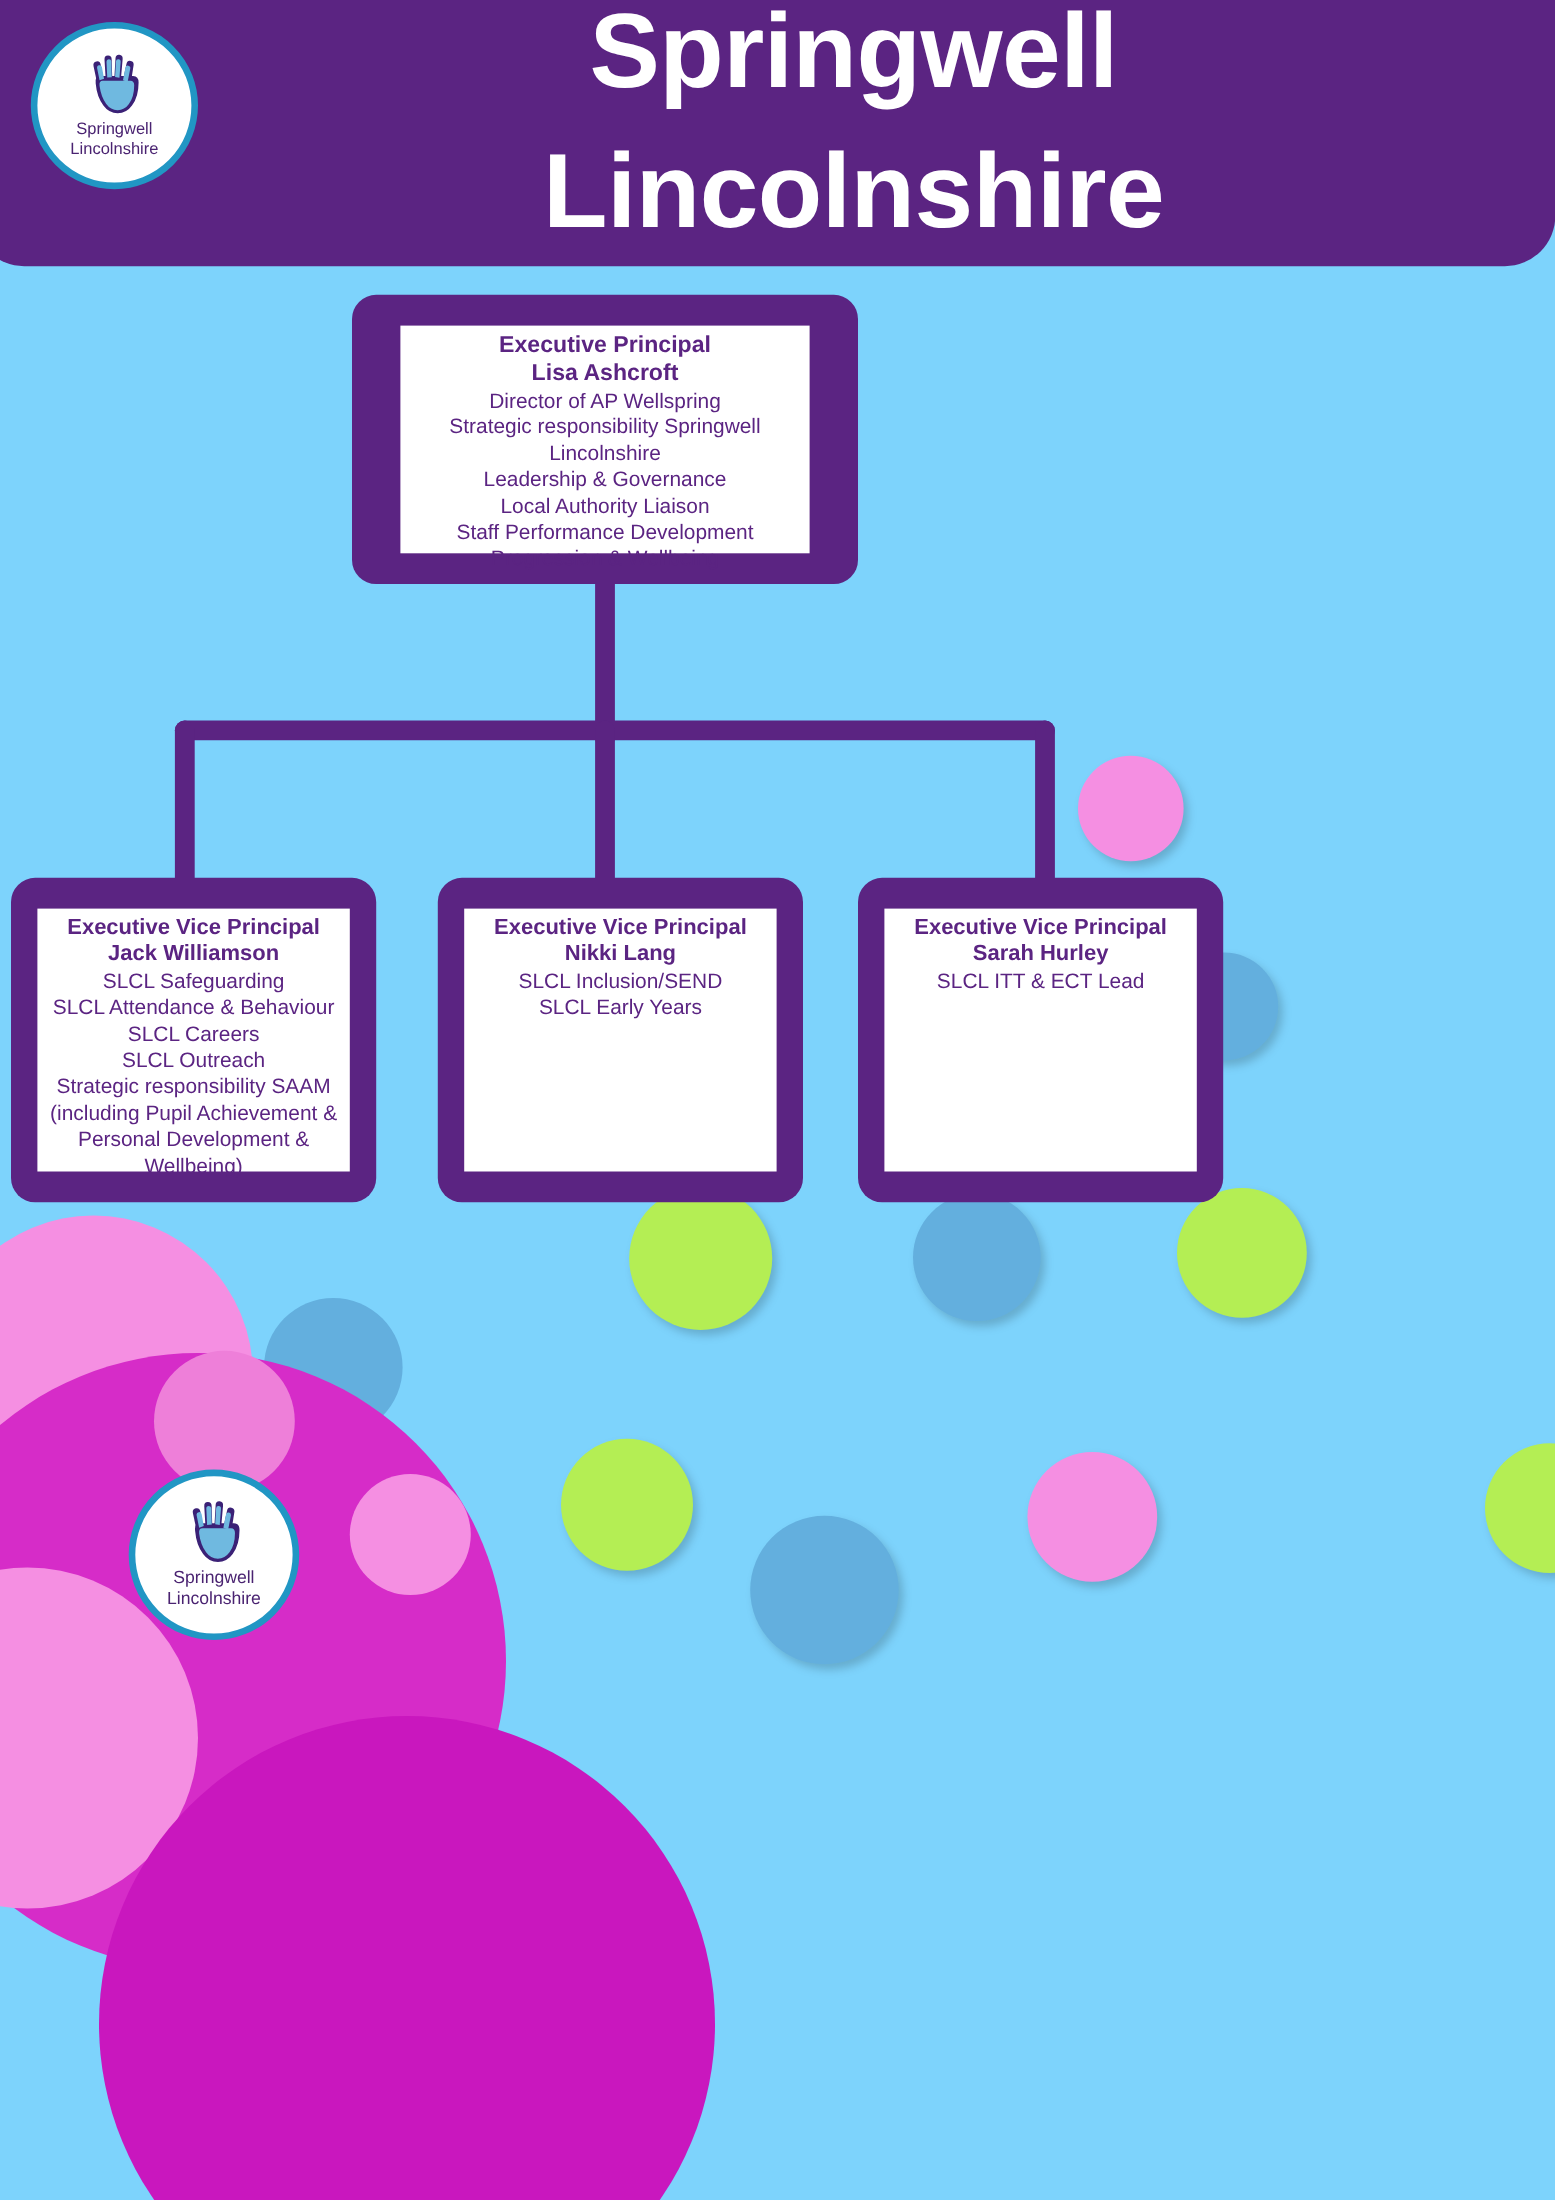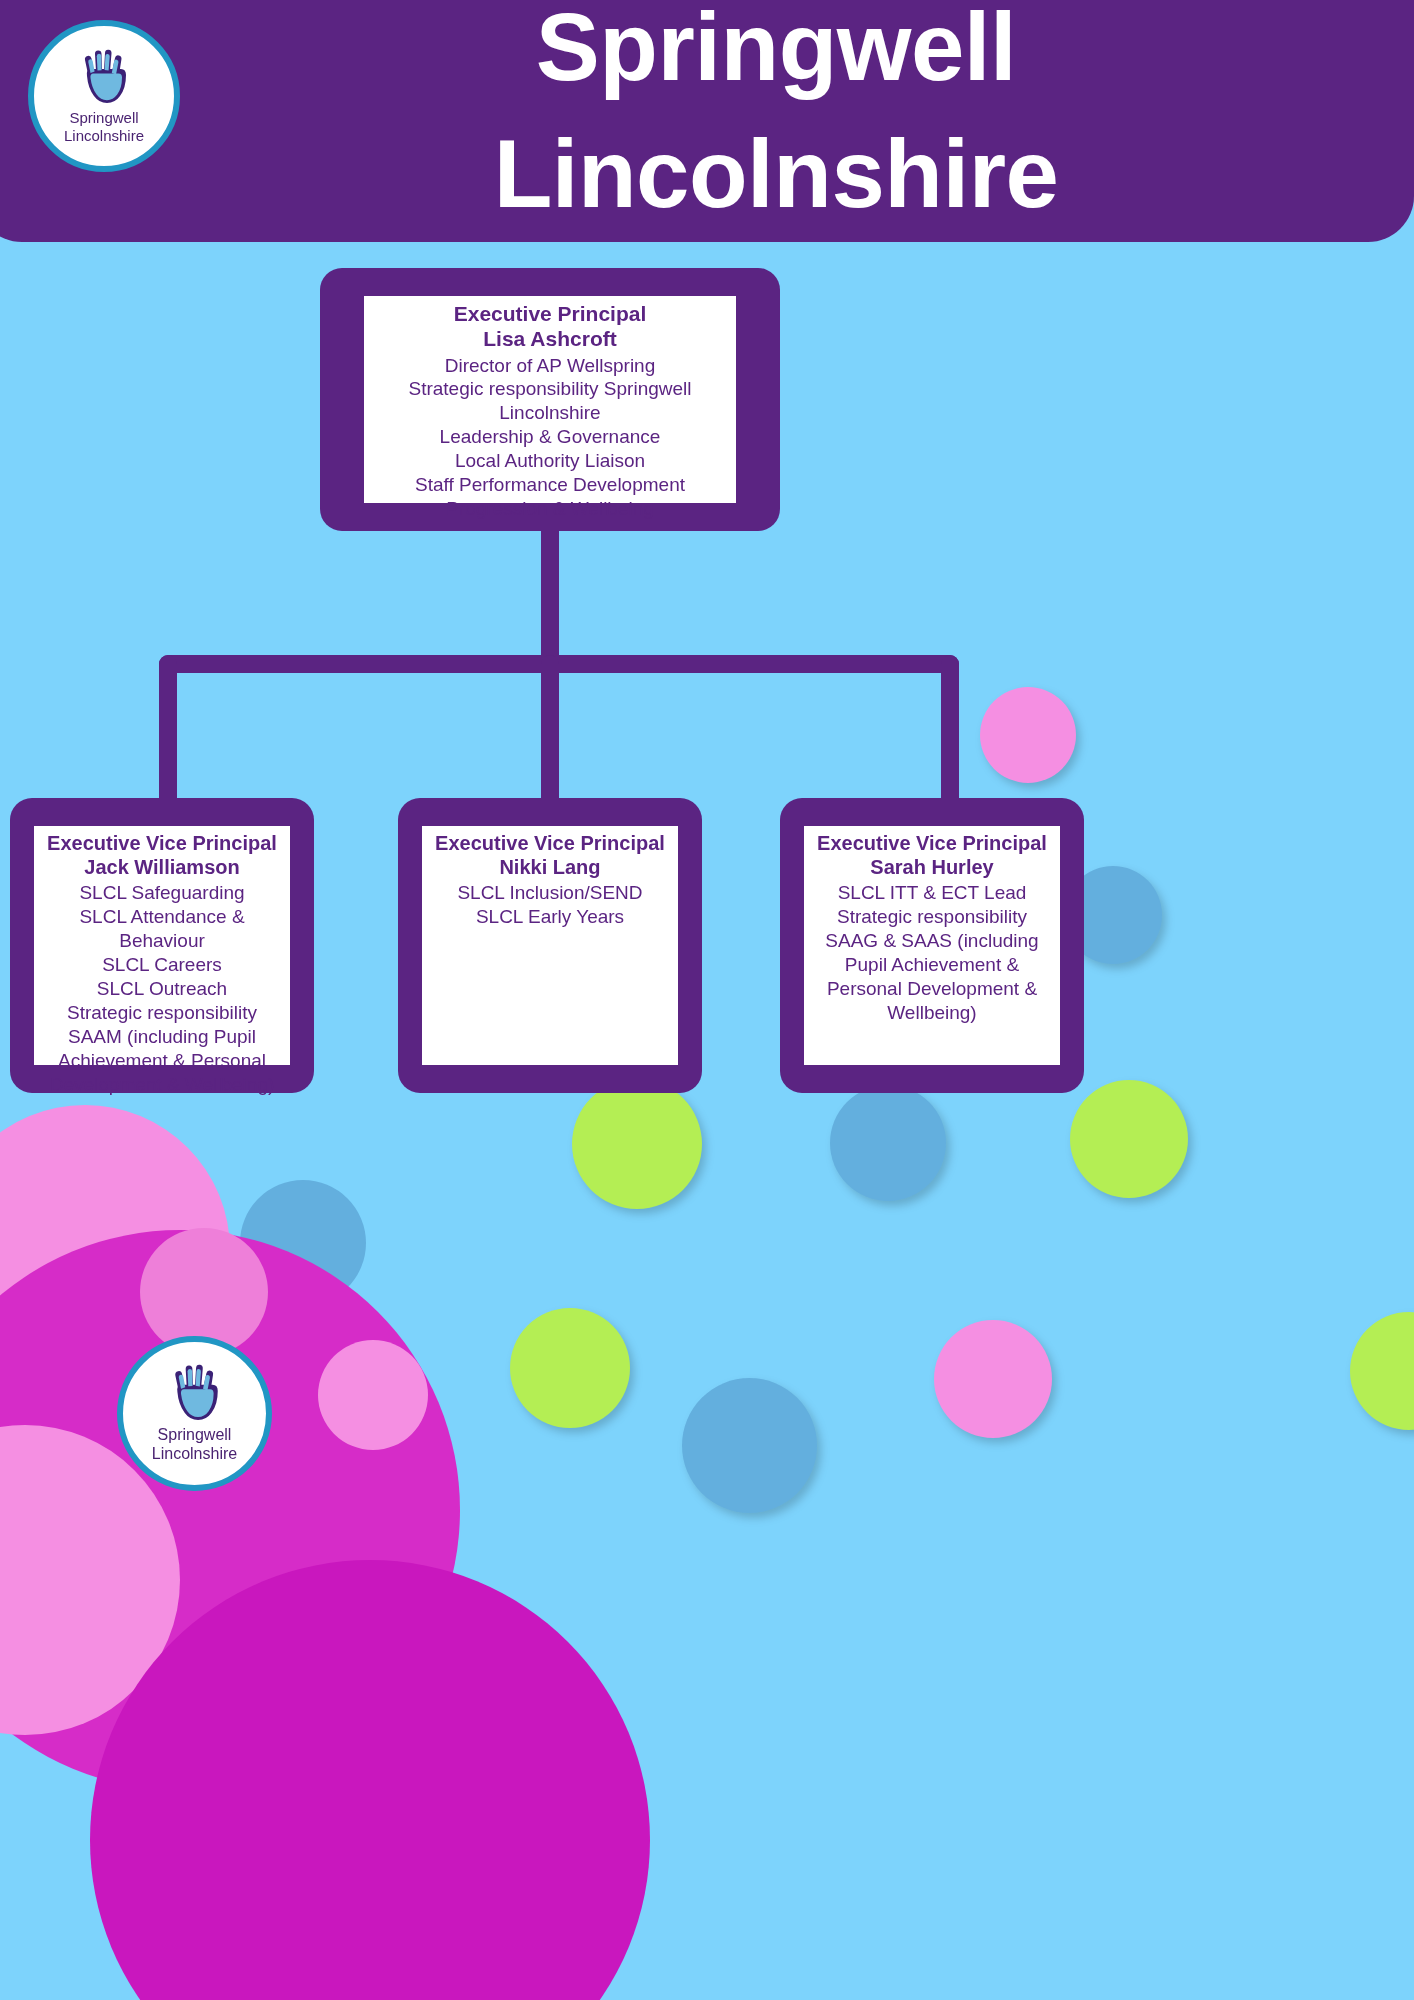"Executive Vice Principal" .node-child { width: 304px -> 332px }
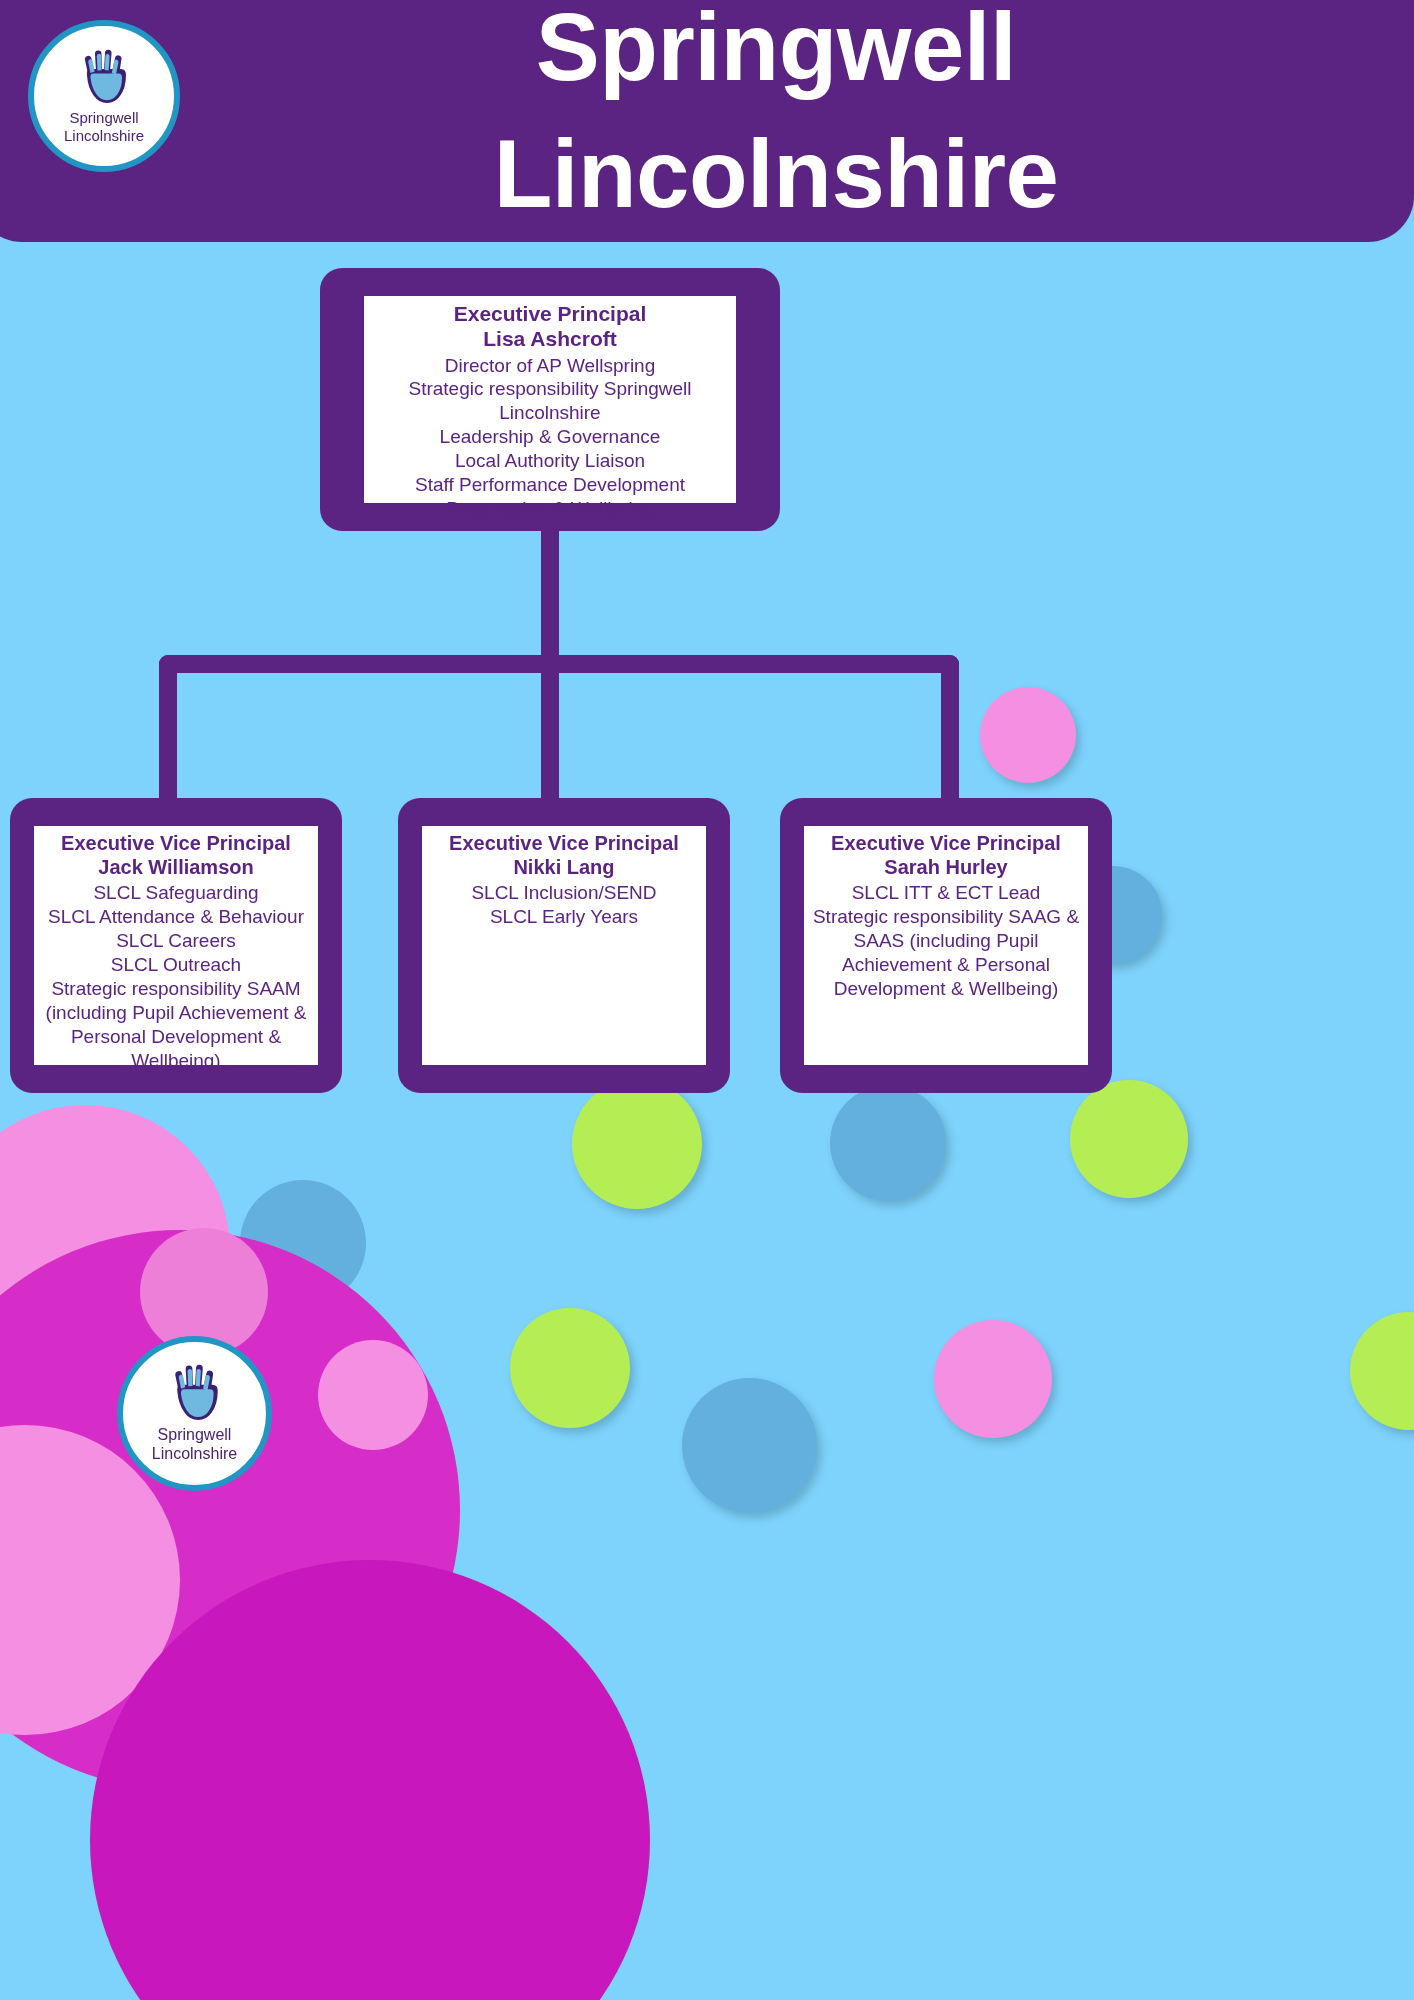"Strategic responsibility SAAG & SAAS" div.node-duty { html: <div>Strategic responsibility SAAG &amp; SAAS (including Pupil Achievement &amp; Personal Development &amp; Wellbeing)</div> -> none }
